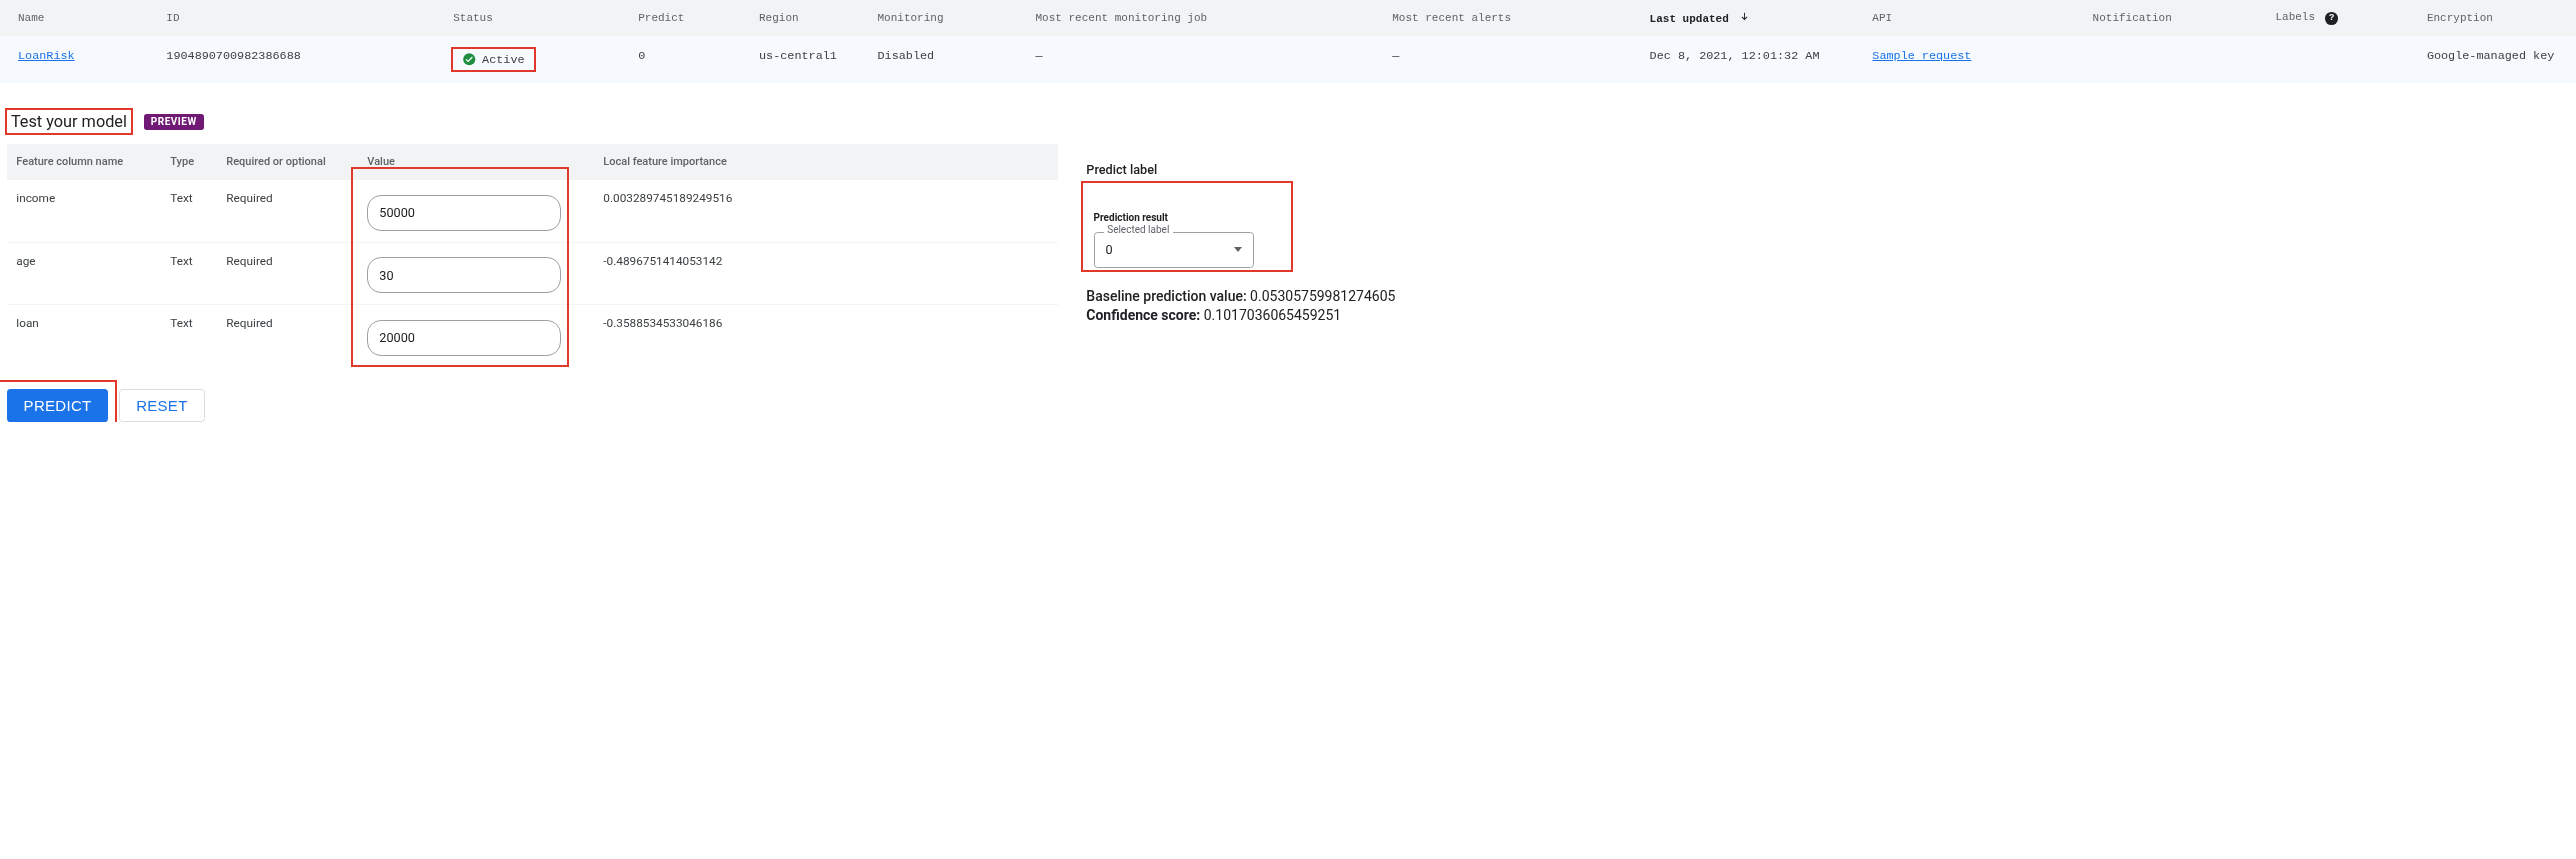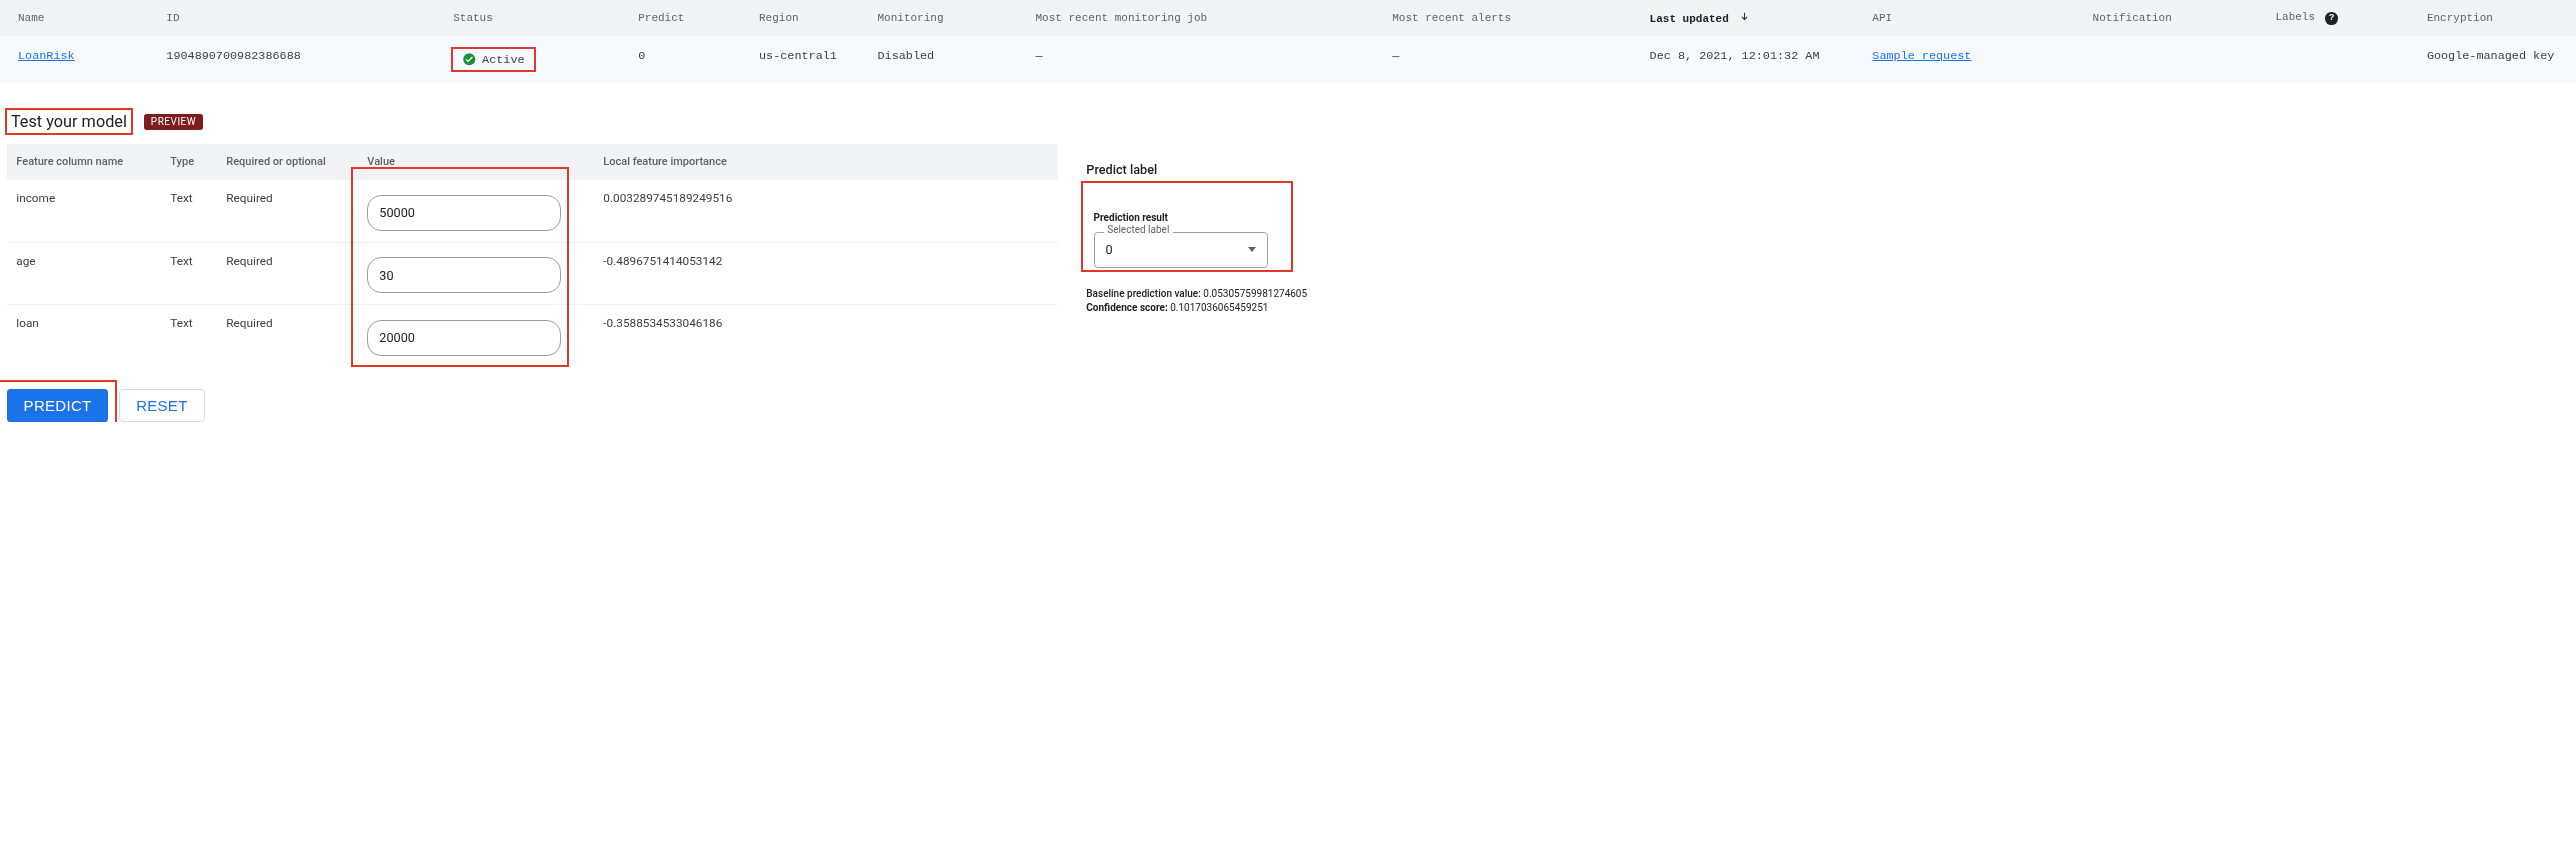"PREVIEW" .preview-badge { background: #7f1d1d -> #701a75; font-weight: 400 -> 700 }
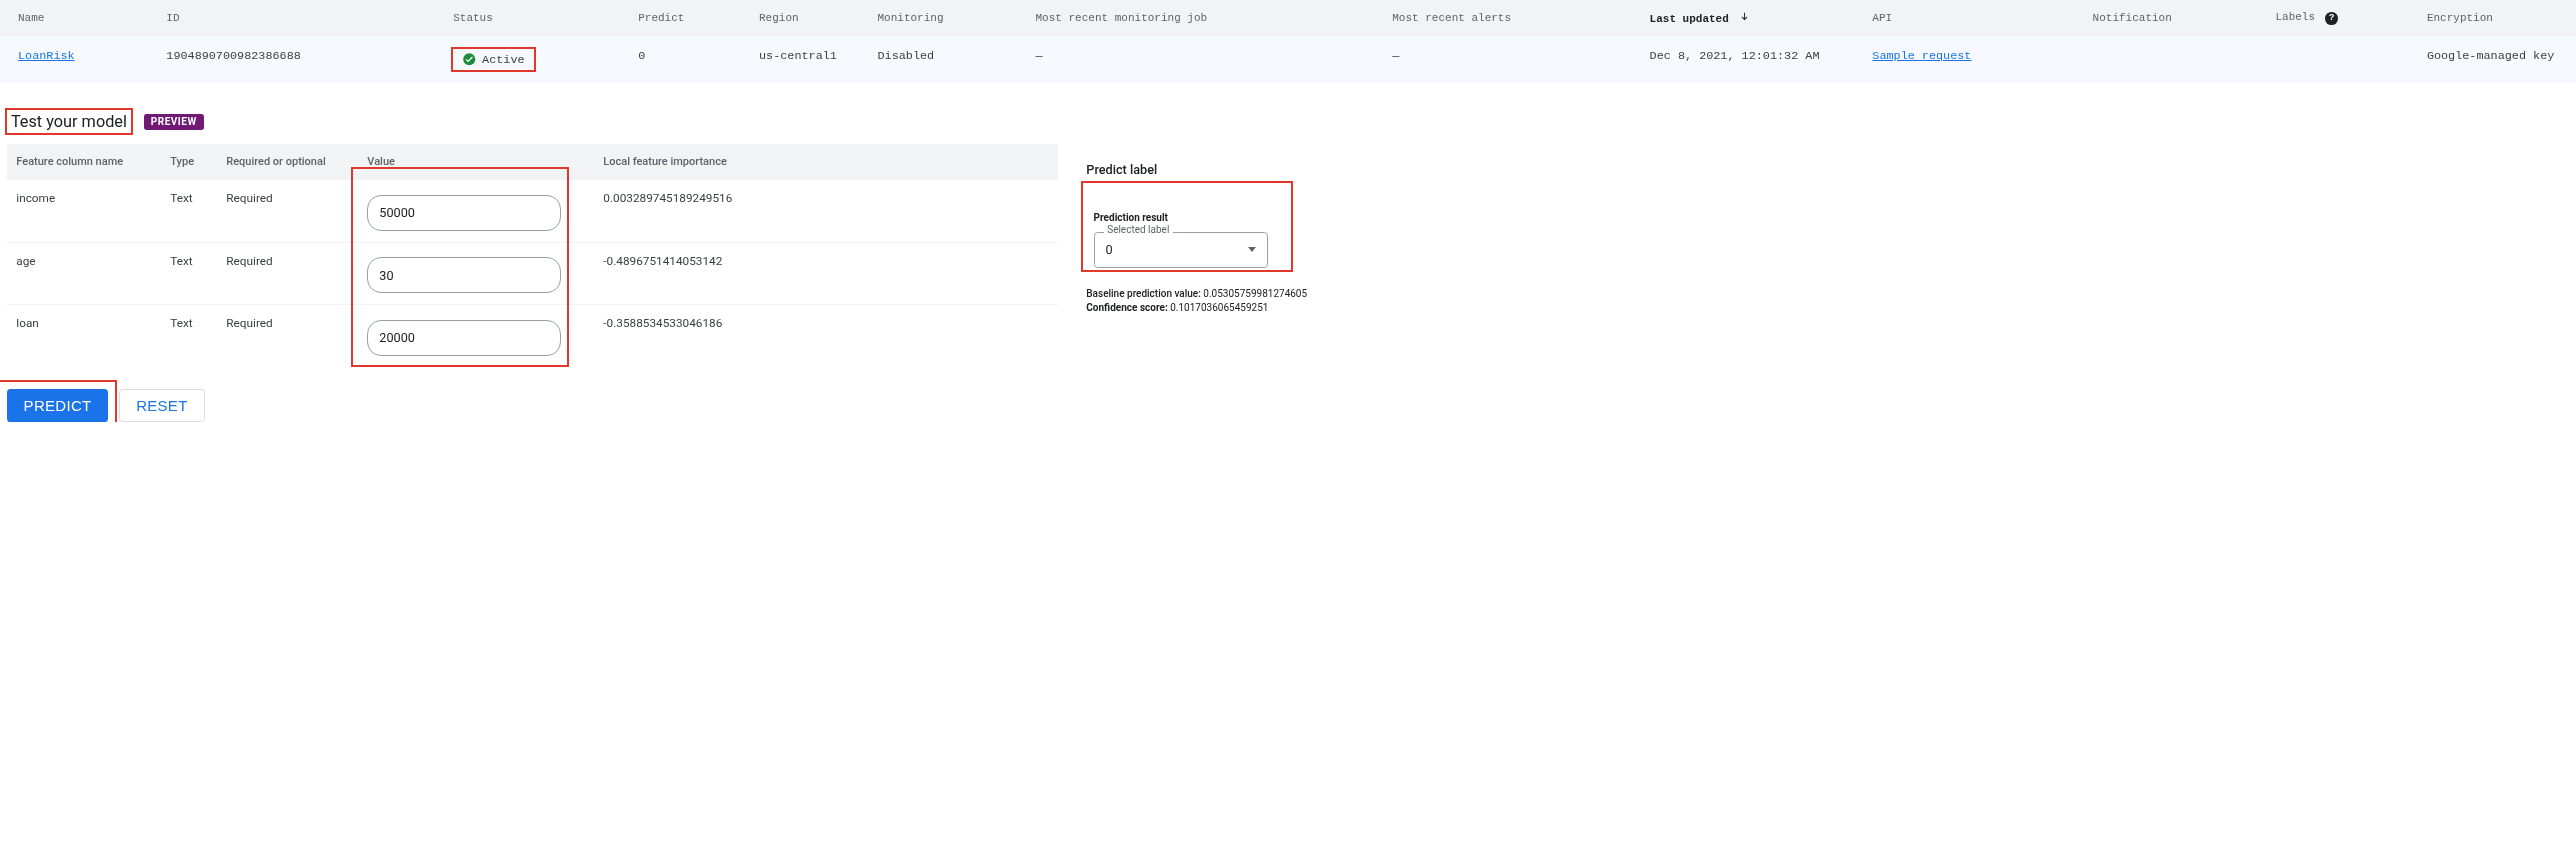"Selected label" .field-wrap { width: 174px -> 160px }
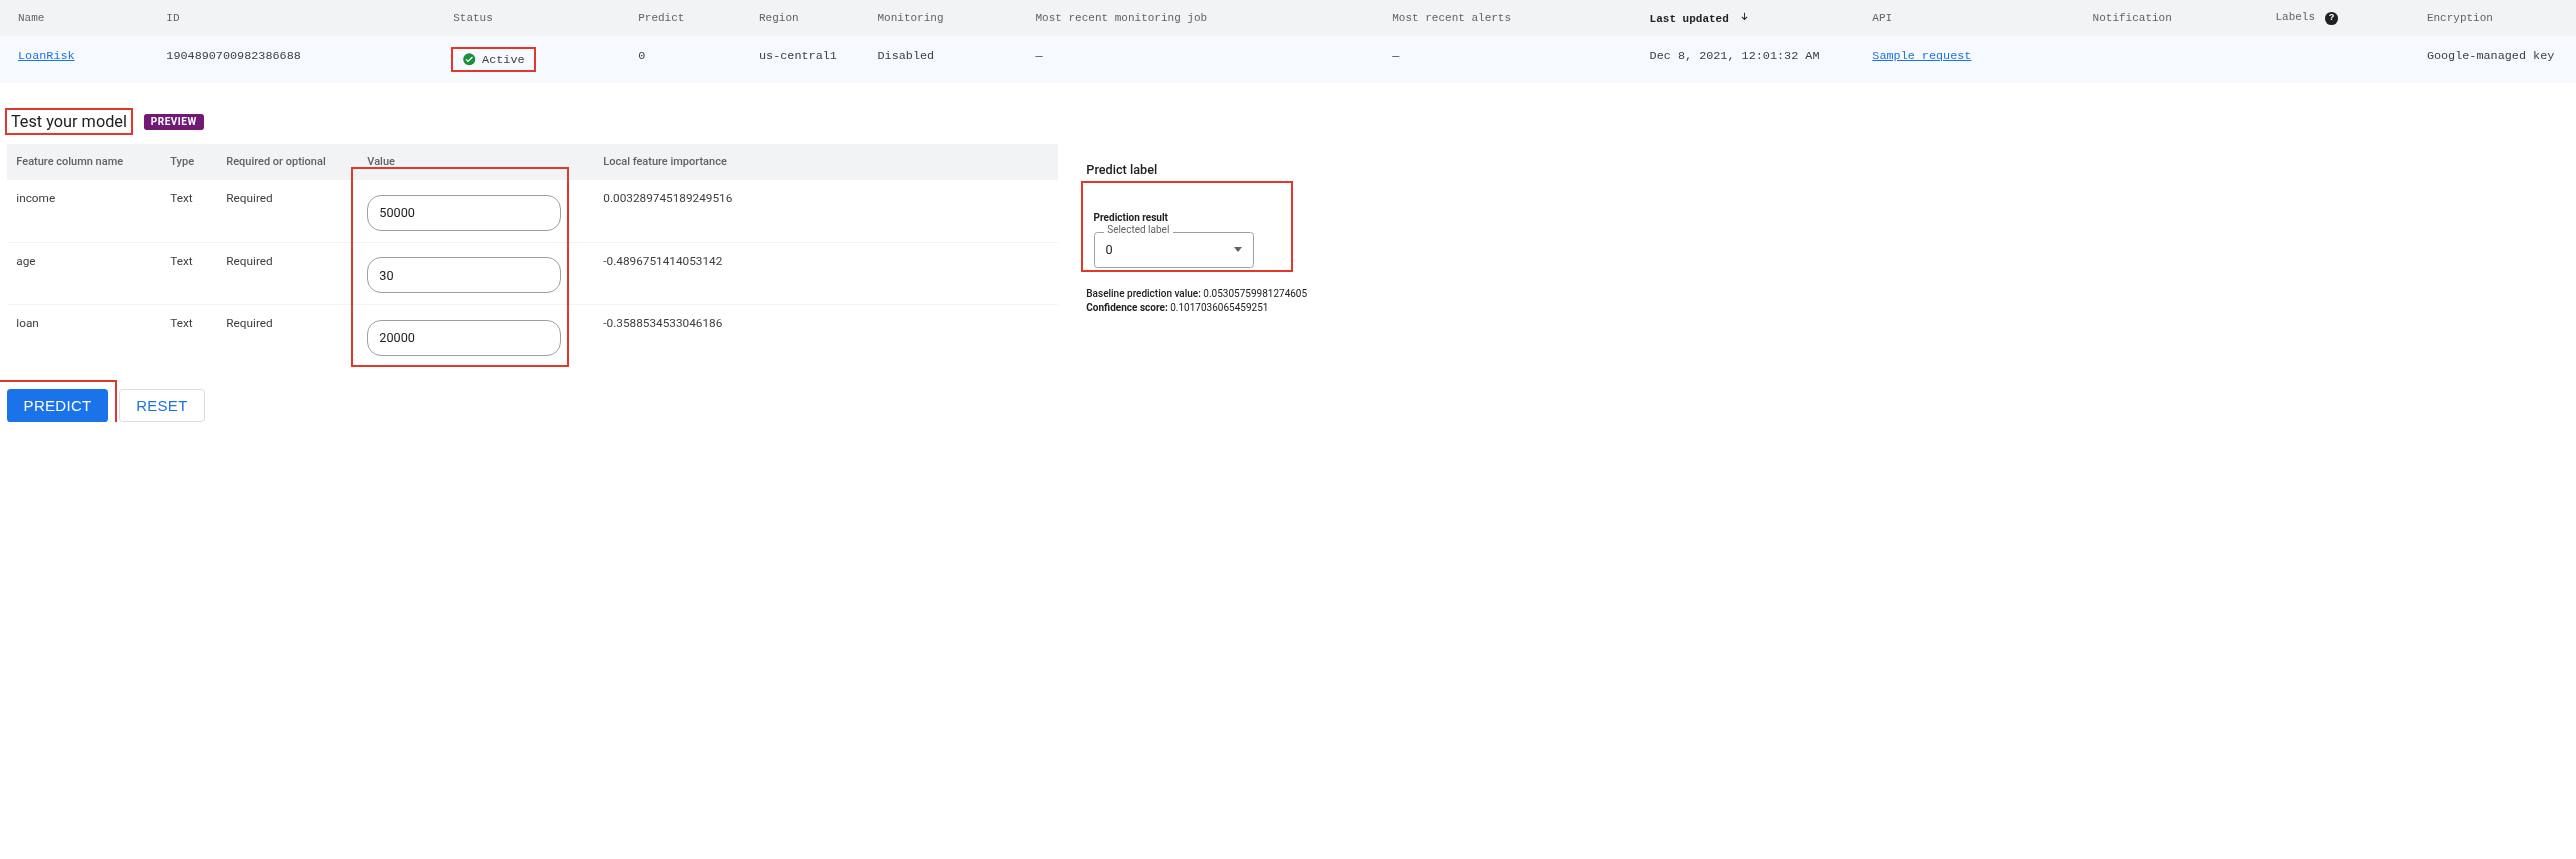"Baseline prediction value:" .metrics { font-size: 10px -> 14px }
